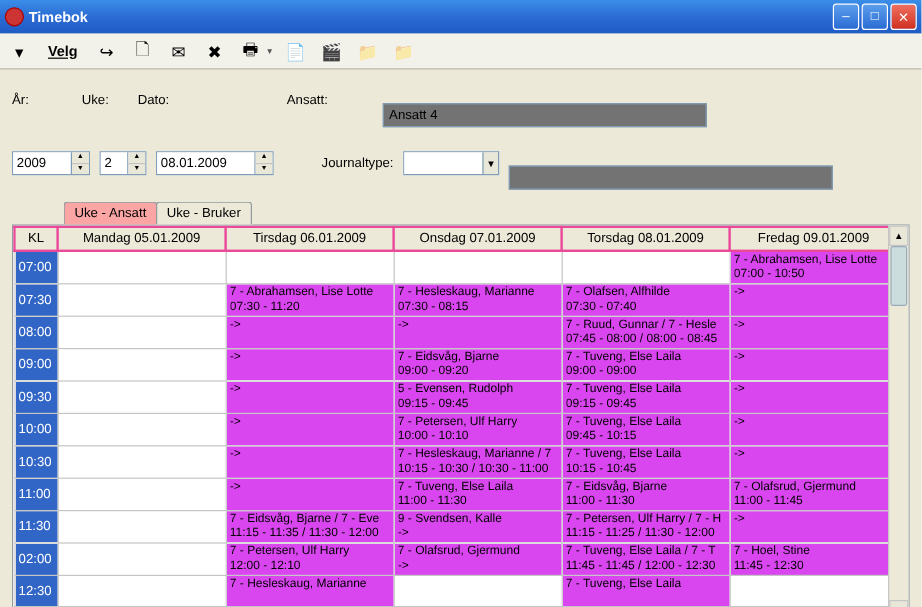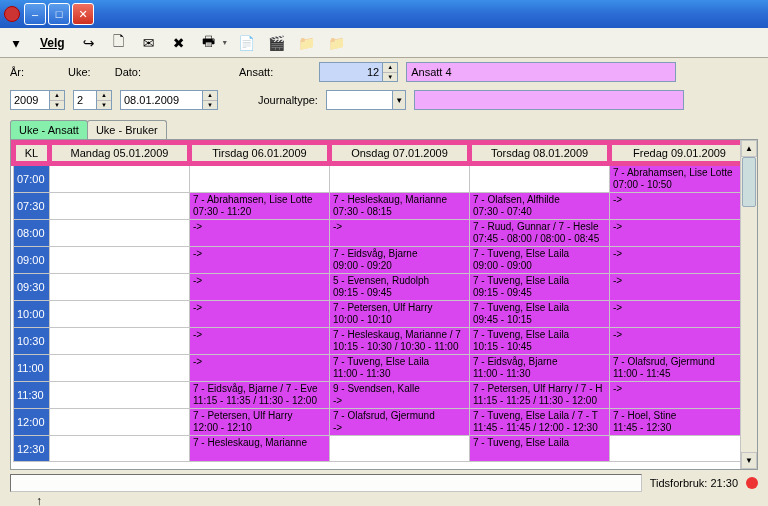"Timebok" div.title { html: none -> <div>Timebok</div> }
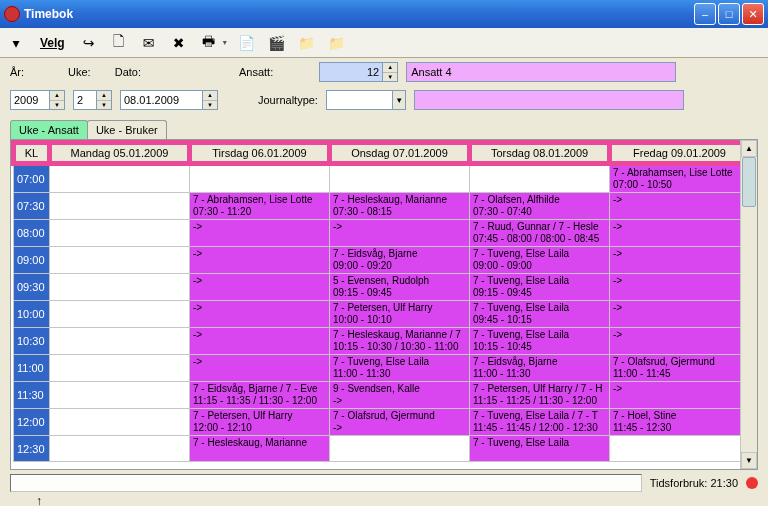"12" div.spin { html: <div> <input> <div> <span>▲</span> <span>▼</span> </div> </div> -> none }
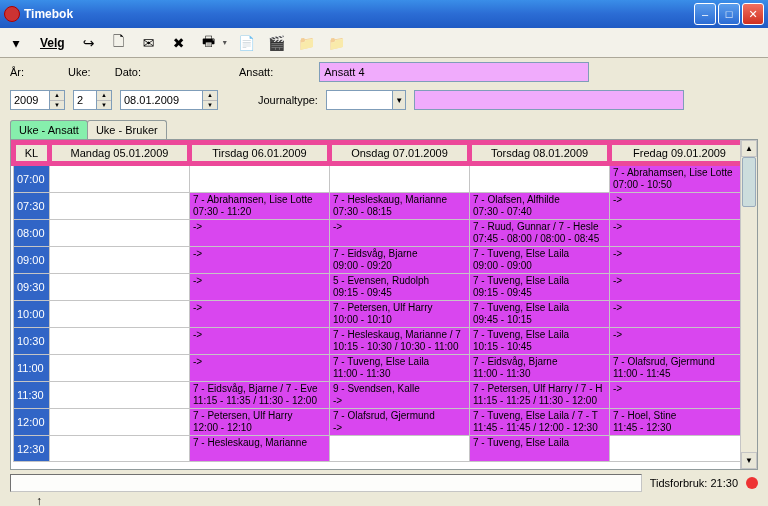"Ansatt 4" .txt { background: #f0abfc -> #737373; margin-top: none -> 24px }
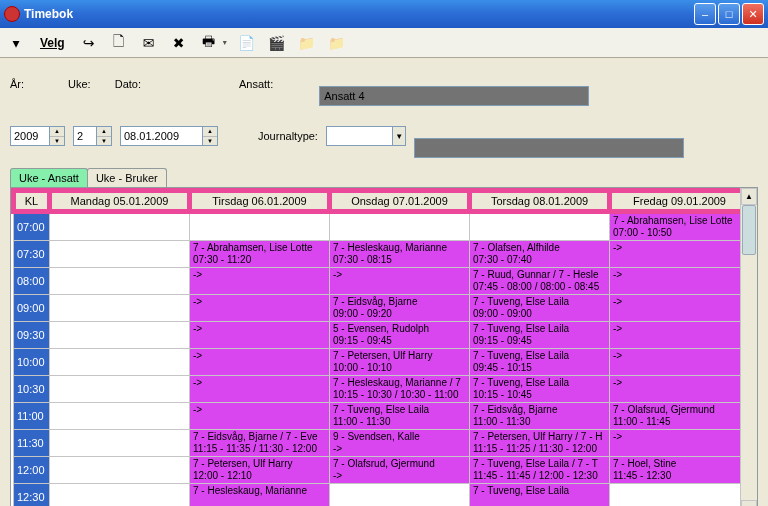"2009" .spin.year input { width: 38px -> 48px }
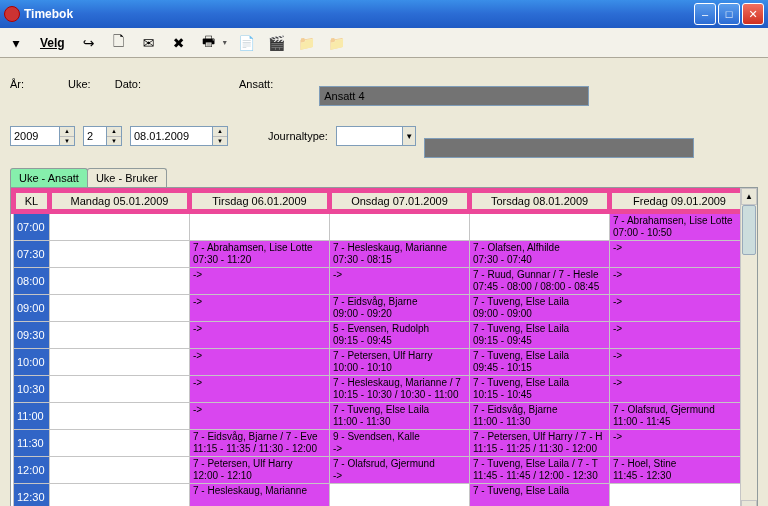"Uke - Ansatt" .tab.active { background: #86efac -> #fca5a5; margin-left: none -> 43px }
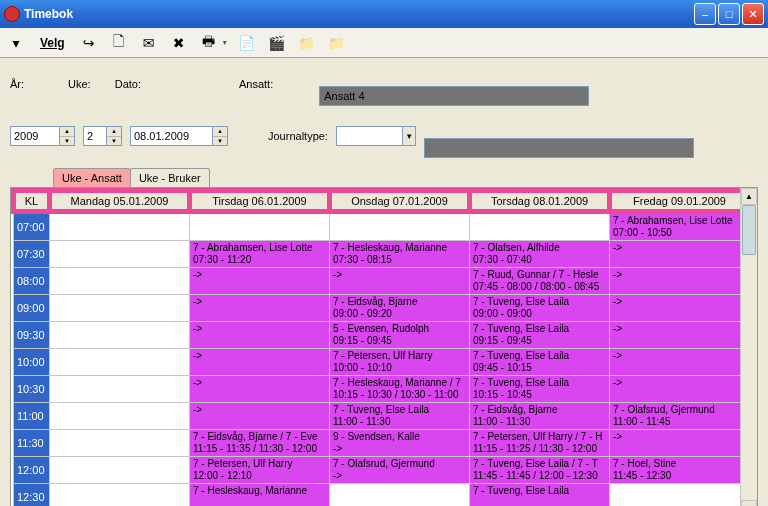"KL" table.grid th { border: 5px solid #ec4899 -> 2px solid #ec4899 }
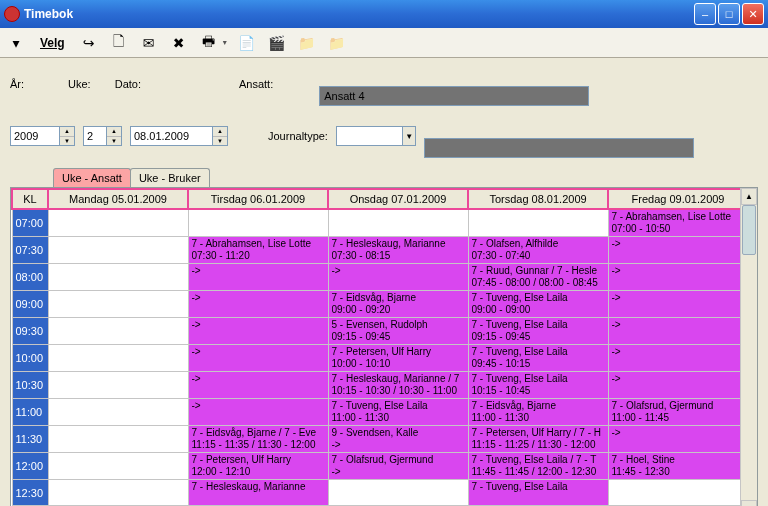"12:00" td.hour { text: 12:00 -> 02:00 }
